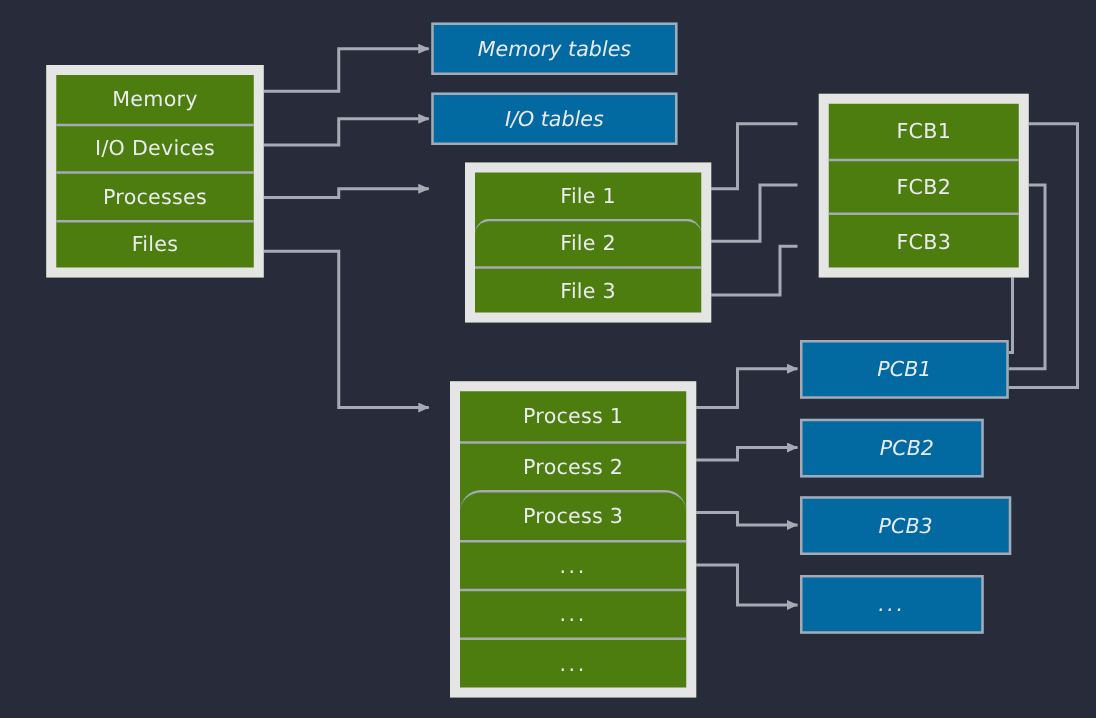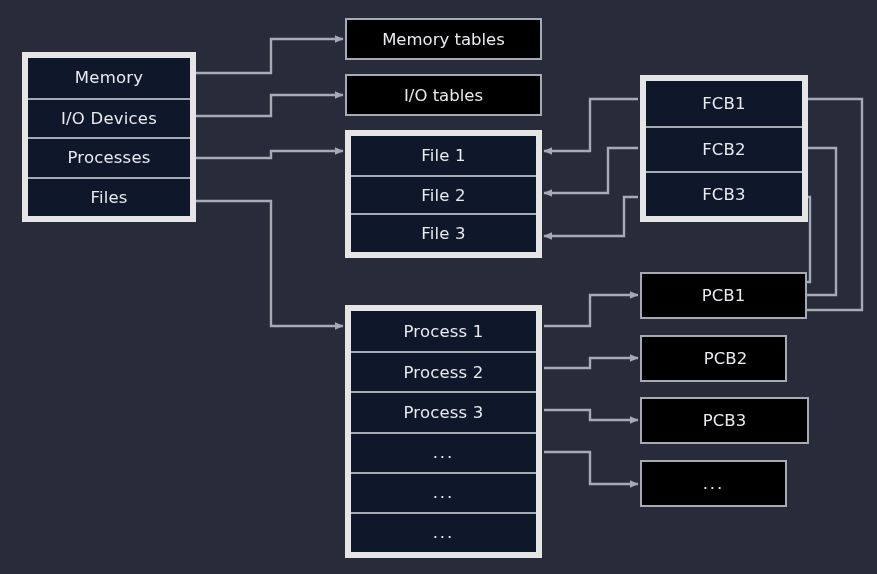"Memory tables" .solo { background: #000000 -> #0369a1; font-style: none -> italic }
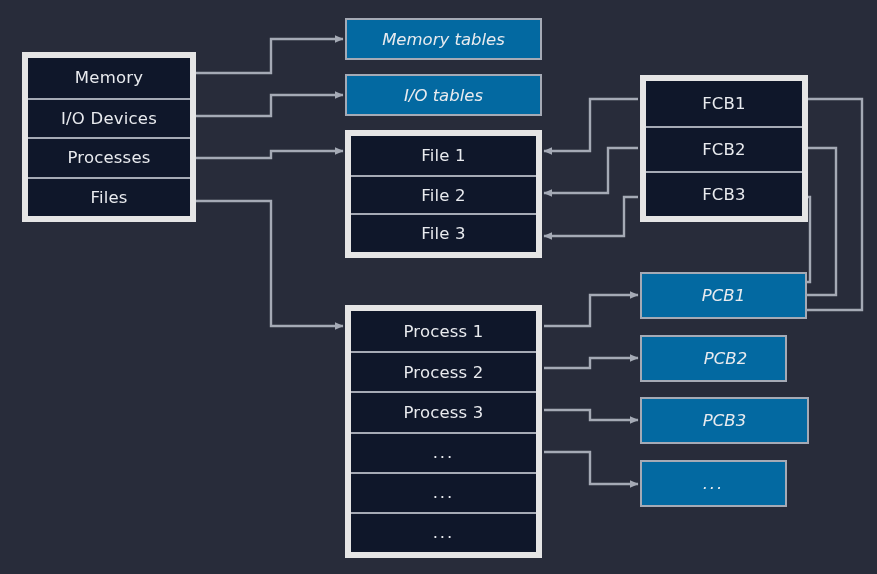"Memory" .grp { background: #0f172a -> #4d7c0f; border: 6px solid #e5e5e5 -> 8px solid #e5e5e5; margin-left: none -> 15px }
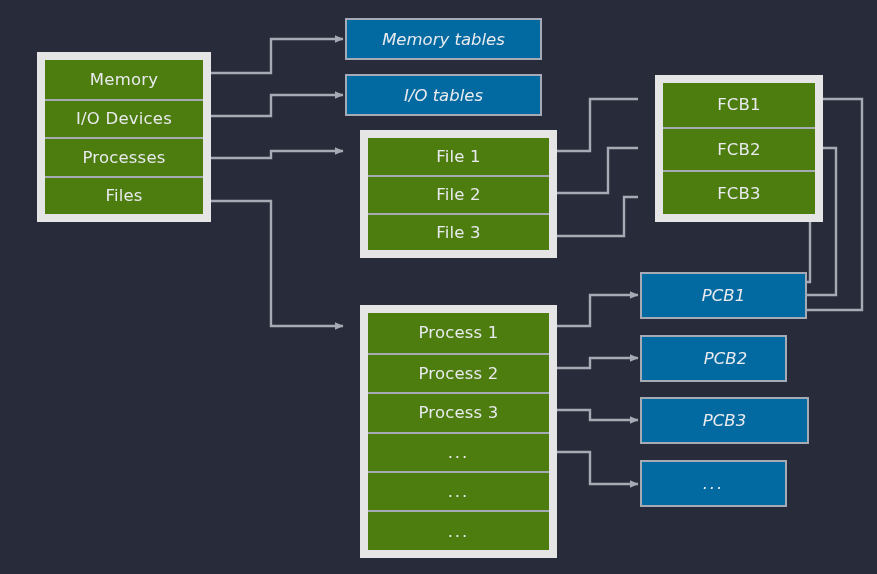"File 1" div.grp { left: 345px -> 357px }
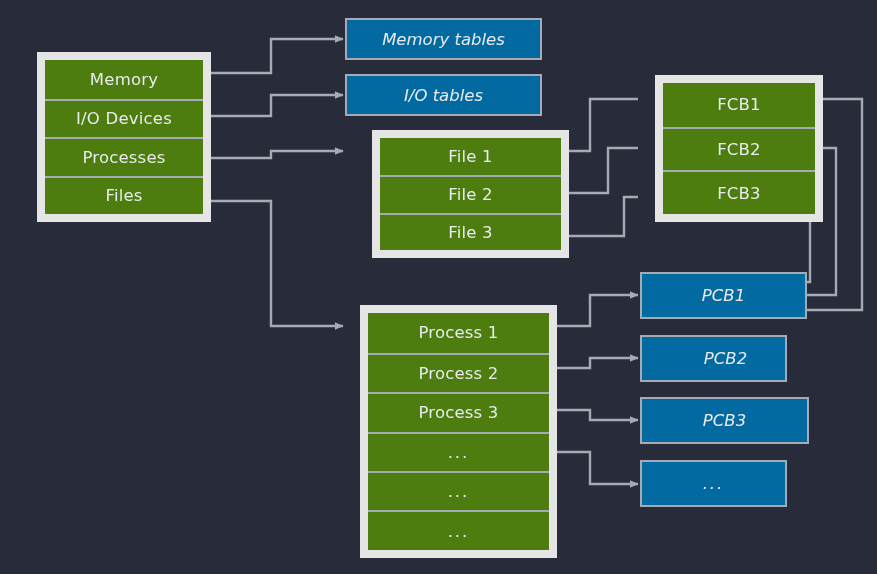"File 2" div.cell { border-radius: none -> 12px }
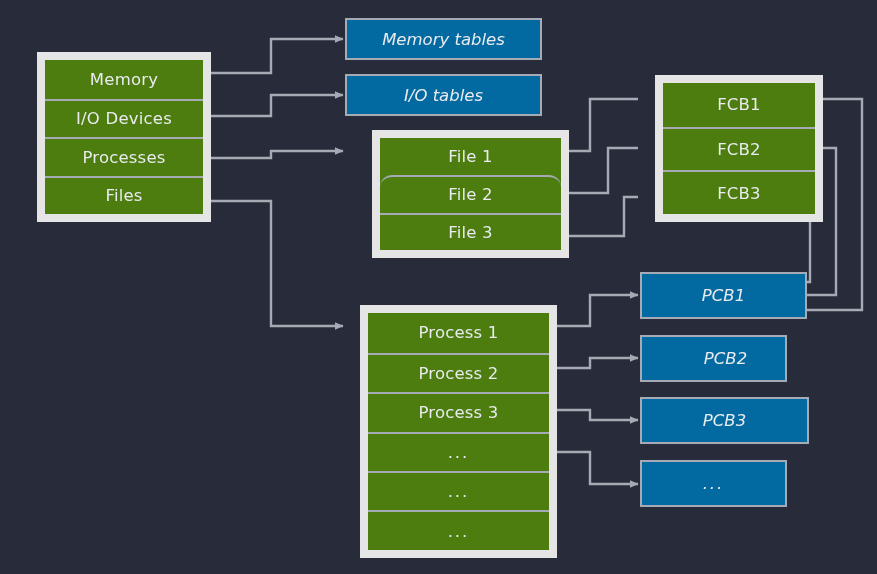"Process 3" div.cell { border-radius: none -> 17px }
